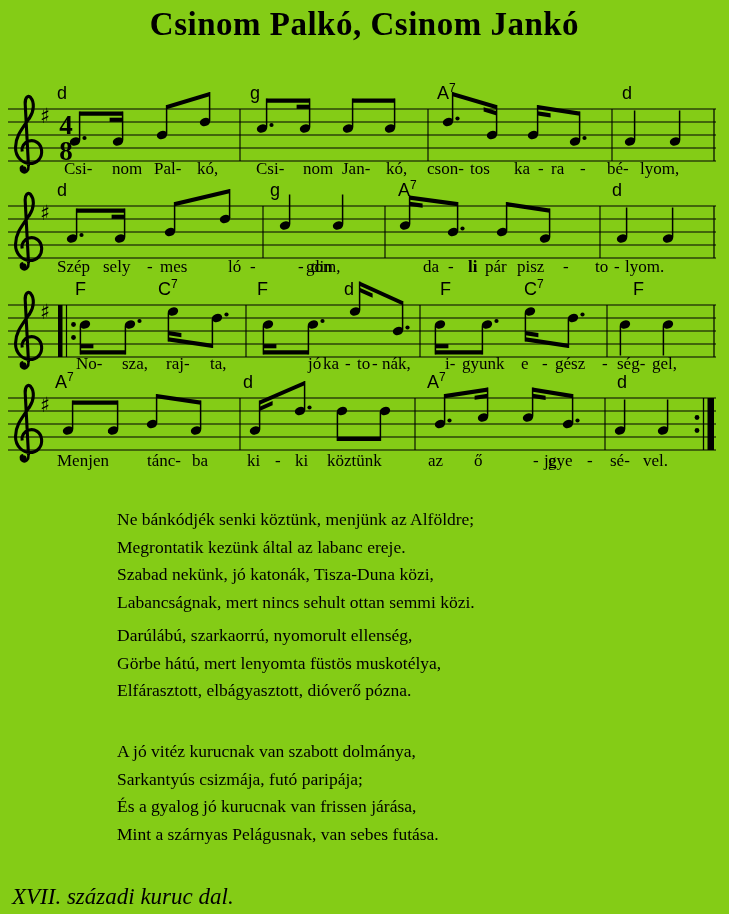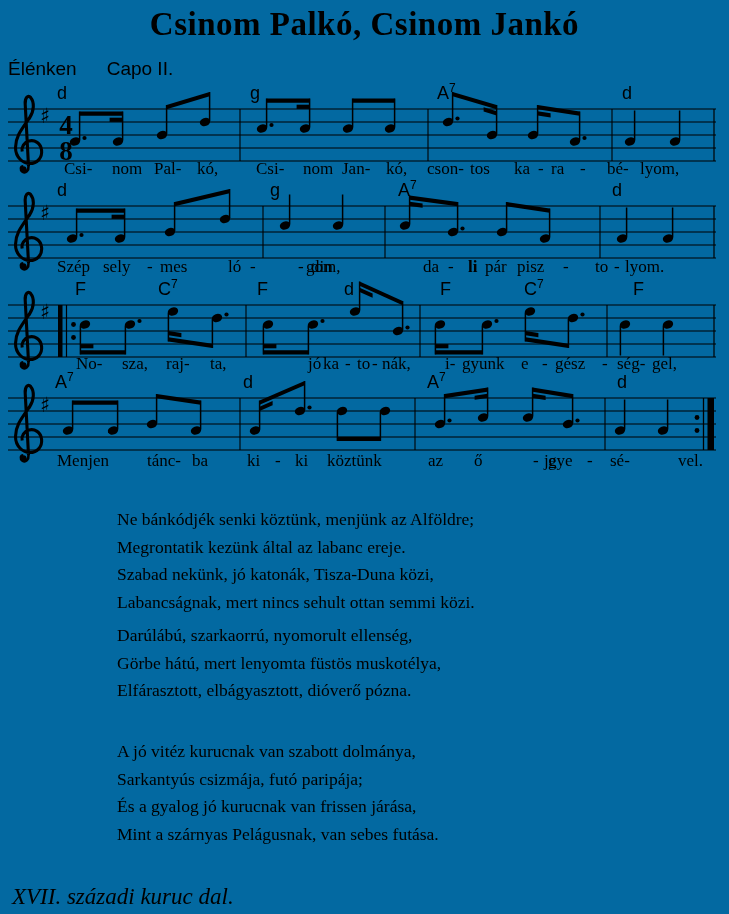"Csinom Palkó, Csinom Jankó" #page { background: #0369a1 -> #84cc16 }
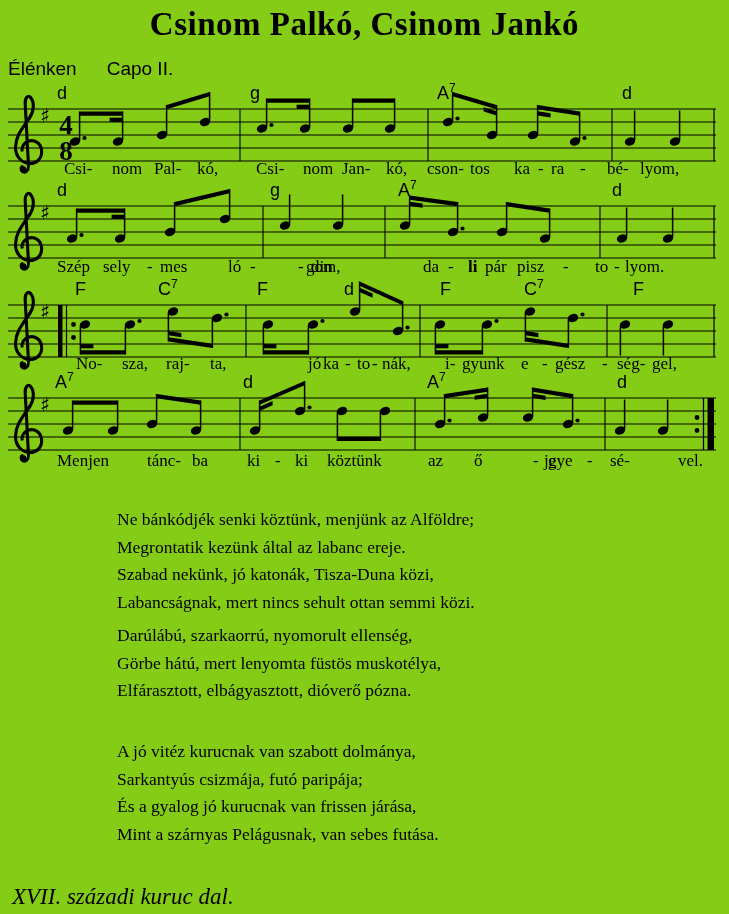"Élénken Capo II." div { html: <div> <span>Élénken</span><span>Capo II.</span> </div> -> none }
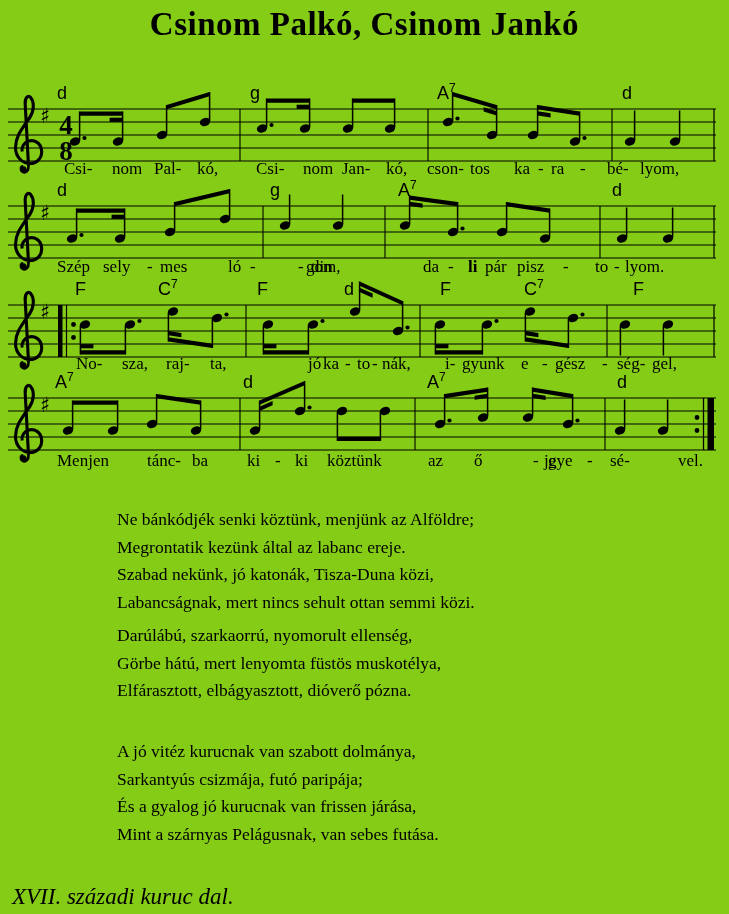"vel." span.lyr { margin-left: 35px -> none }
